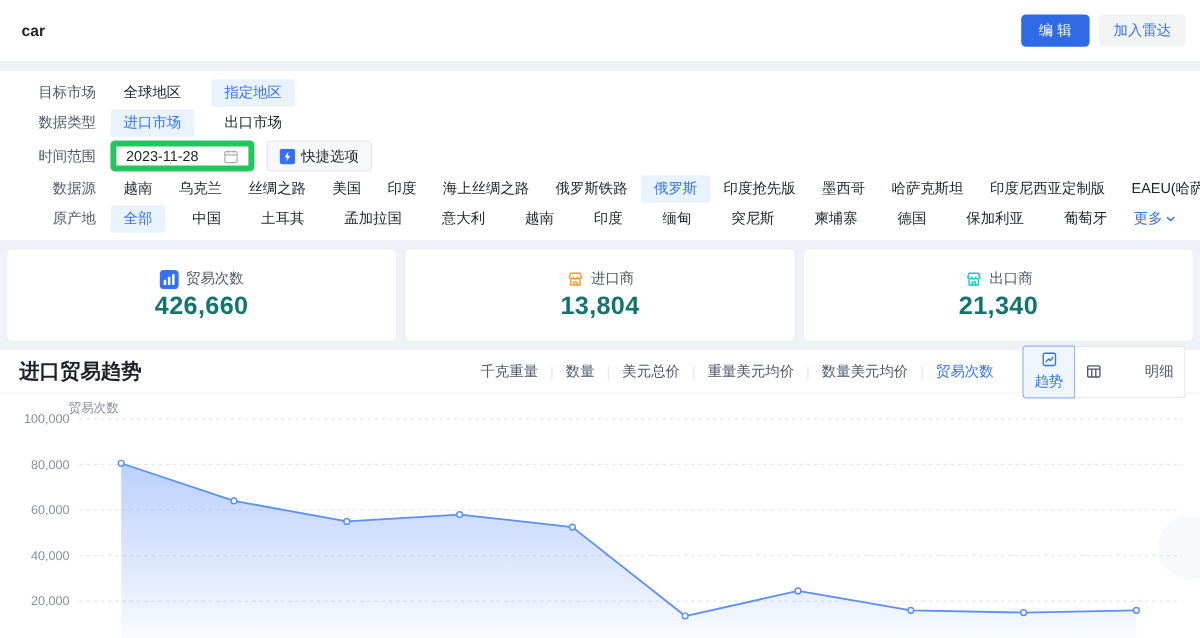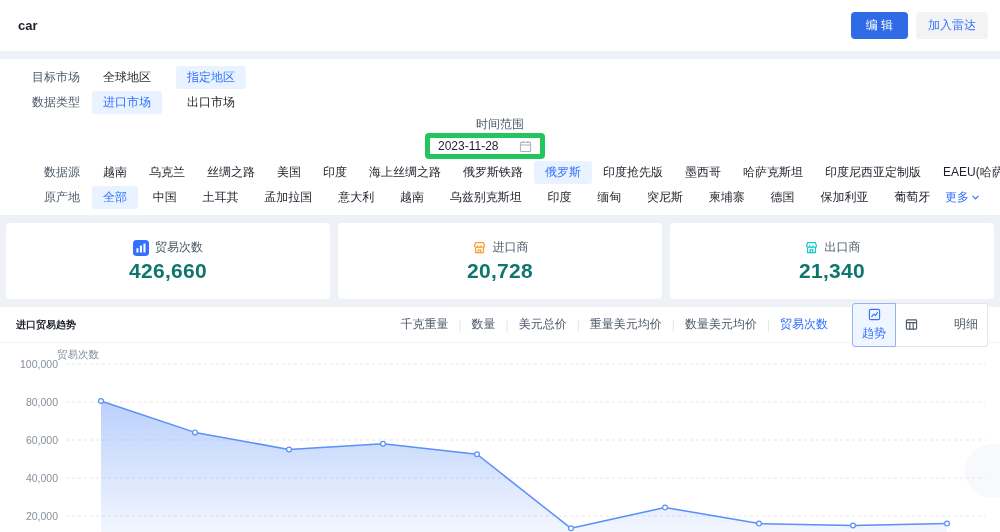"时间范围" .filter-row.date-row { flex-direction: column -> none }
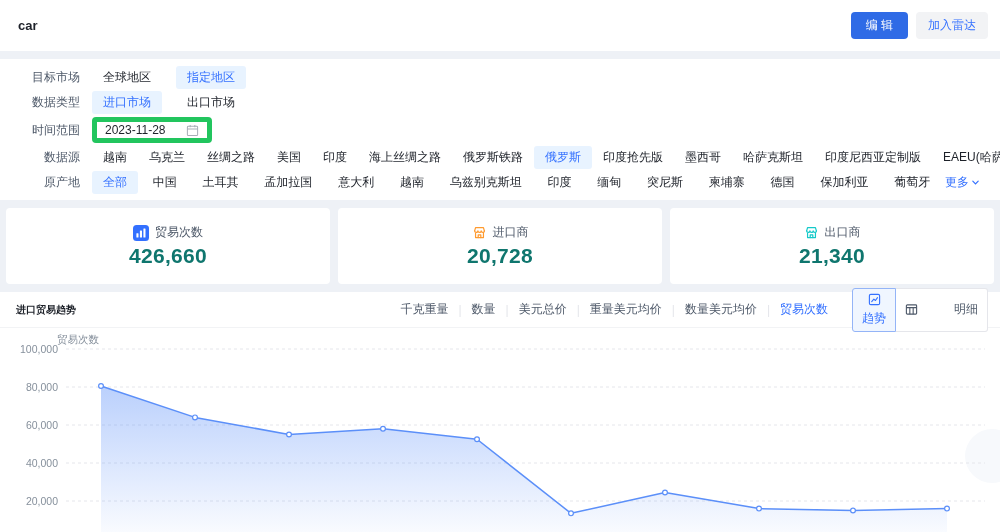"快捷选项" button.quick-btn { html: none -> <button> <span> <svg> <rect></rect> <path></path> </svg> </span> <span>快捷选项</span> </button> }
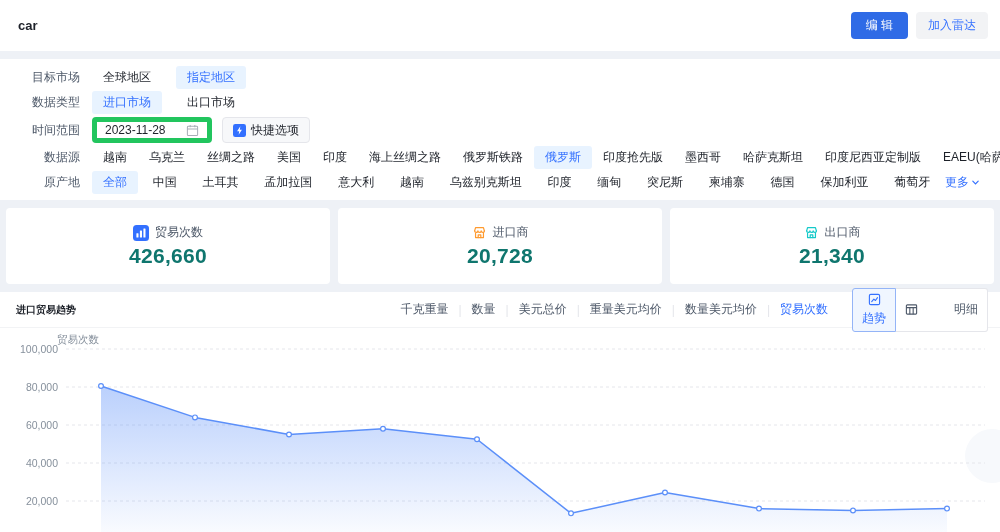"乌兹别克斯坦" span.filter-opt { html: <span>乌兹别克斯坦</span> -> none }
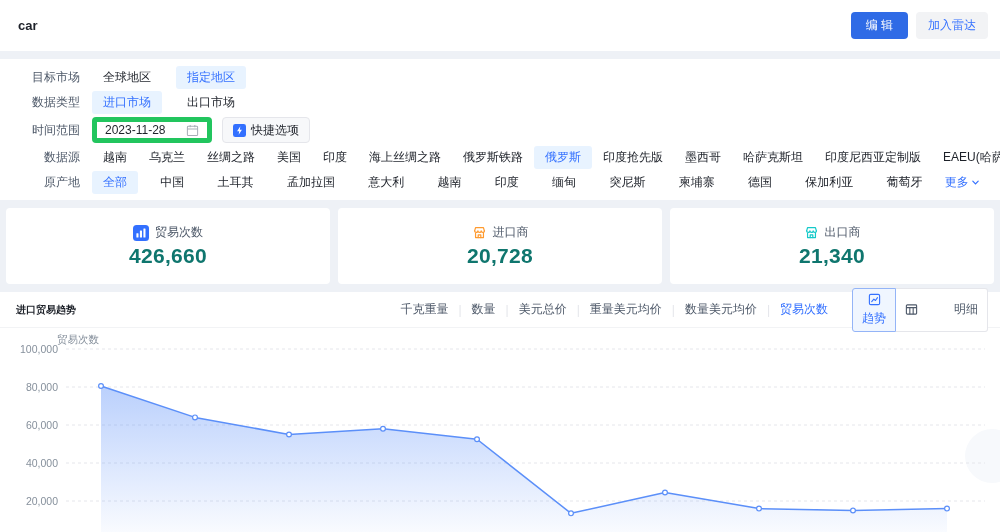"20,728" div.card-value { text: 20,728 -> 13,804 }
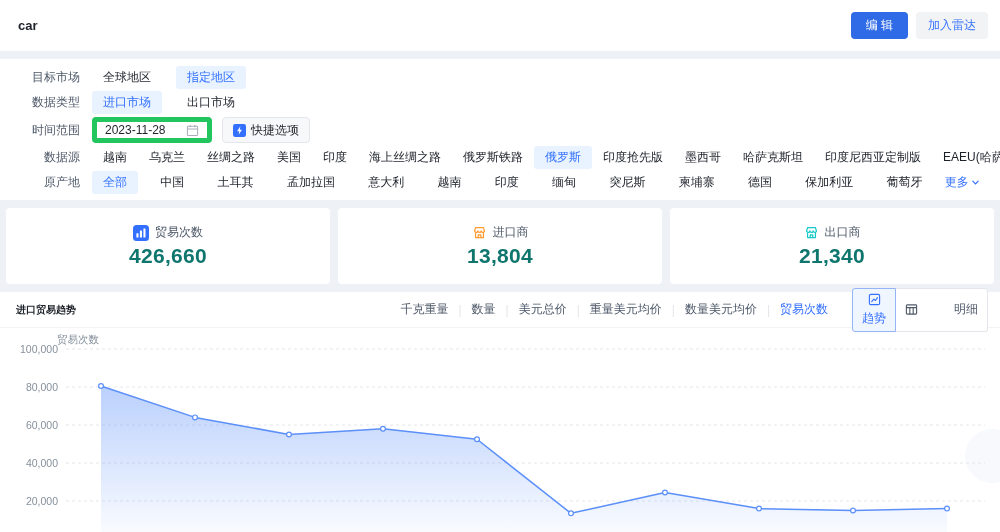"进口贸易趋势" .chart-title { font-size: 10px -> 17px }
